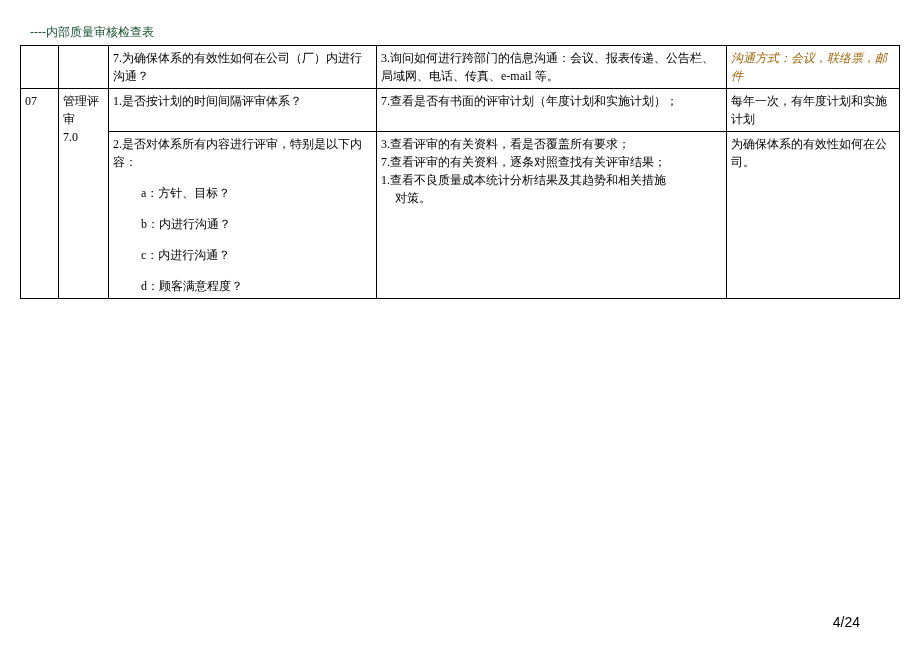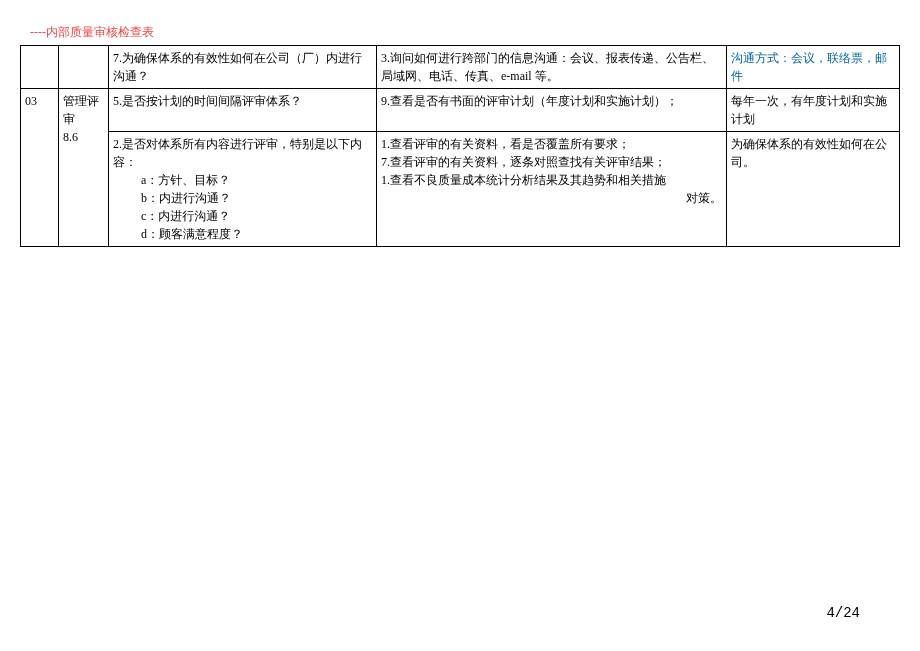"----内部质量审核检查表" .page-title { color: #ef4444 -> #14532d }
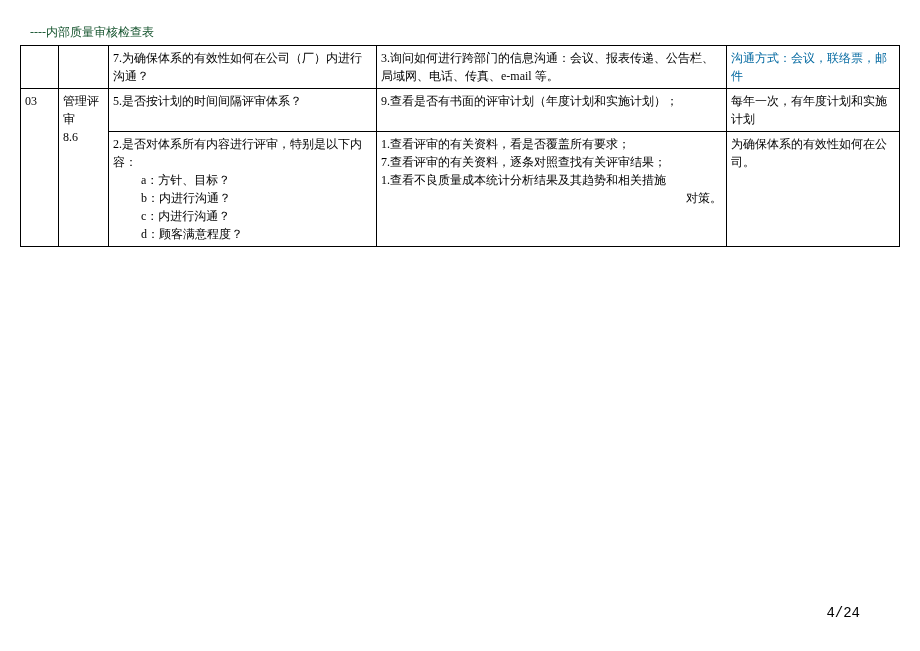"沟通方式：会议，联络票，邮件" .blue { color: #0369a1 -> #a16207; font-style: none -> italic }
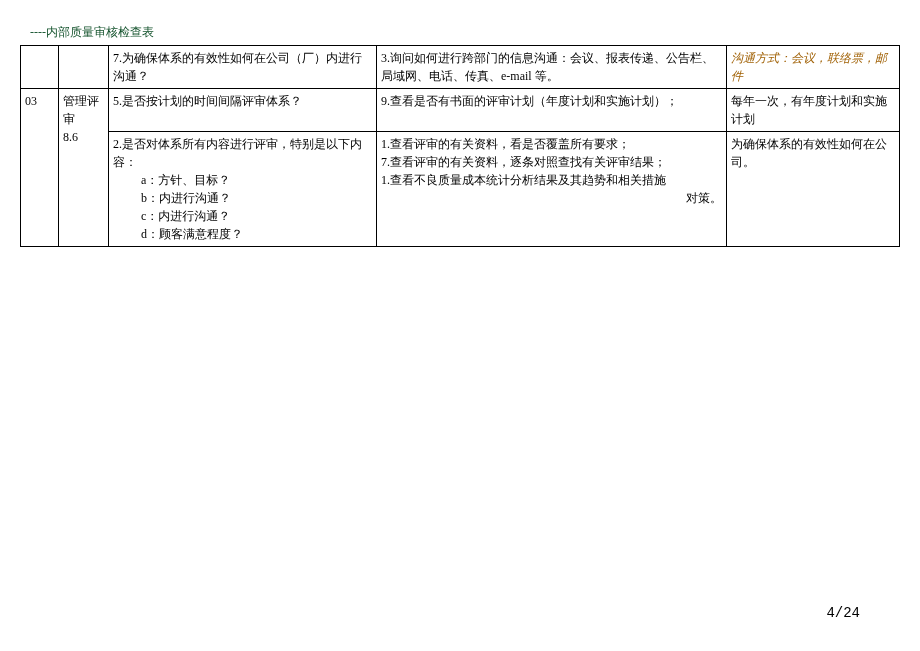"03" td { text: 03 -> 07 }
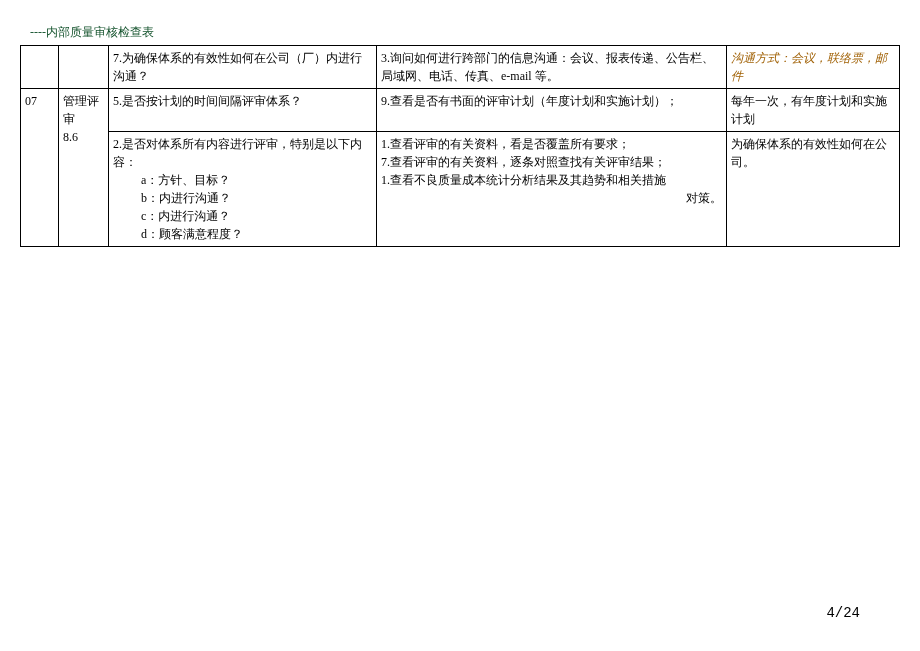"5.是否按计划的时间间隔评审体系？" td { text: 5 -> 1 }
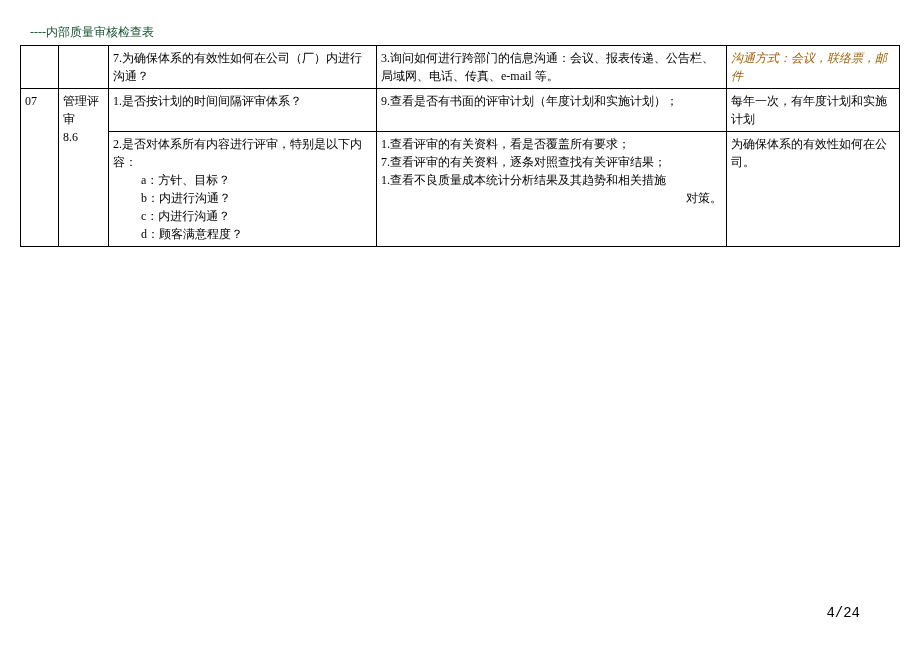"9.查看是否有书面的评审计划（年度计划和实施计划）；" td { text: 9 -> 7 }
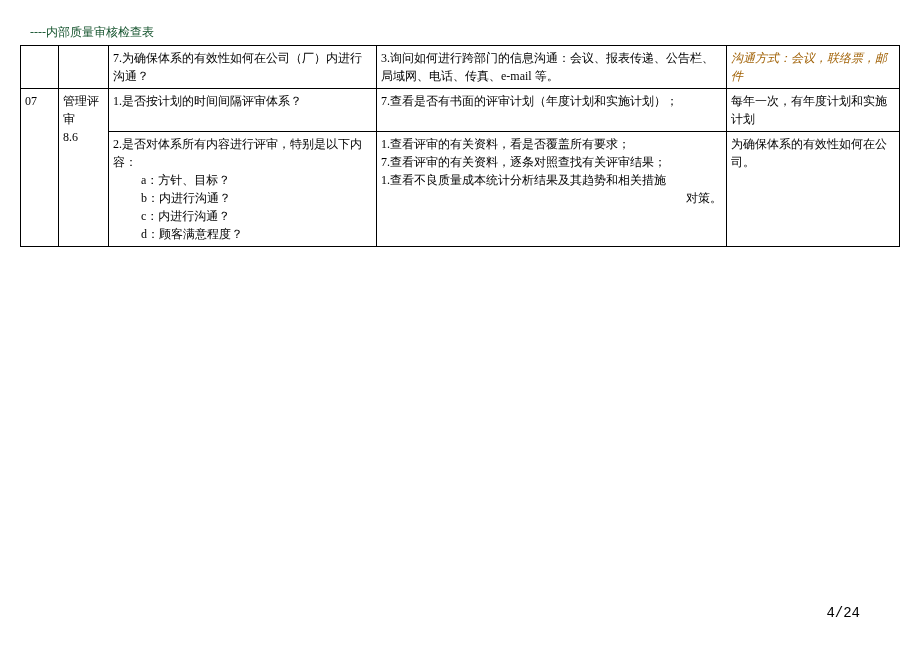"8.6" span { text: 8.6 -> 7.0 }
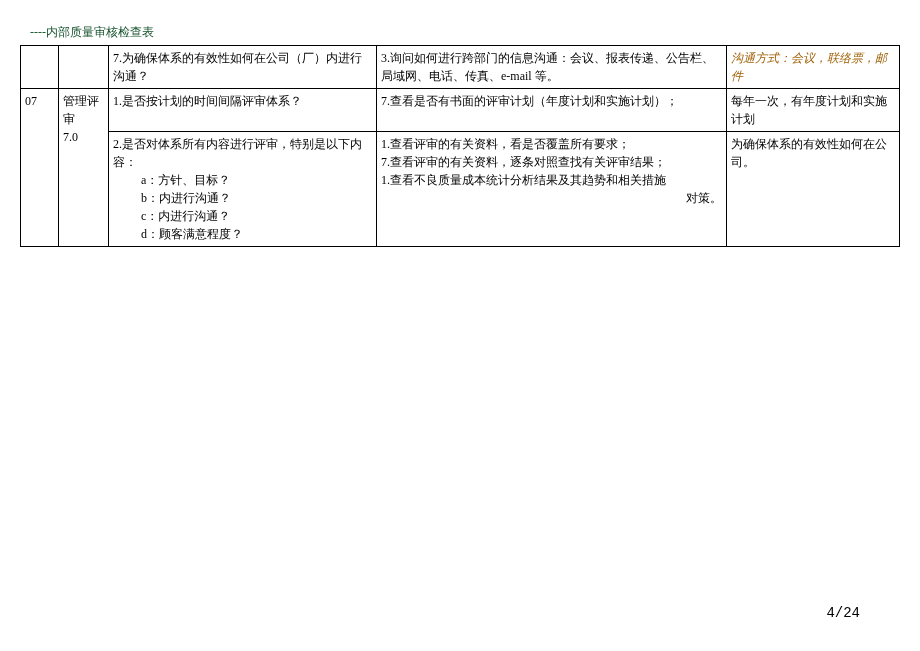"1.查看评审的有关资料，看是否覆盖所有要求；" span { text: 1 -> 3 }
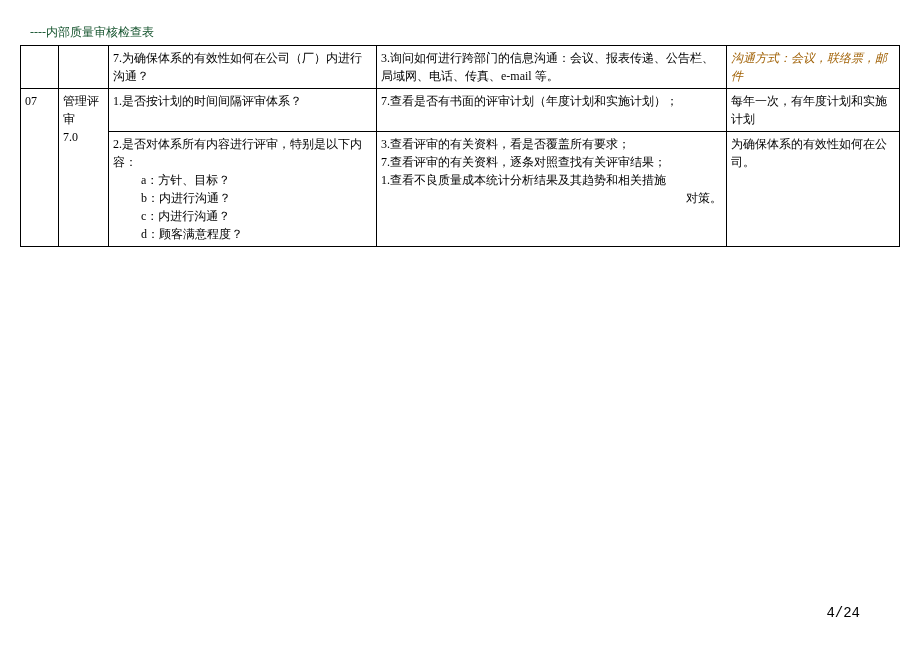"a：方针、目标？" .indent { margin-top: none -> 13px }
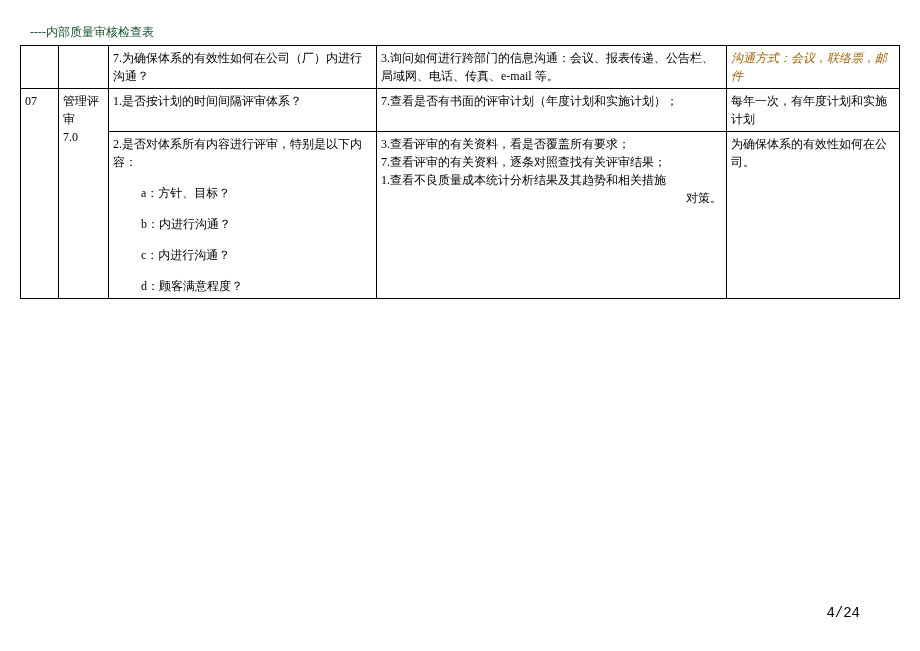"对策。" .sub-indent { text-align: right -> none }
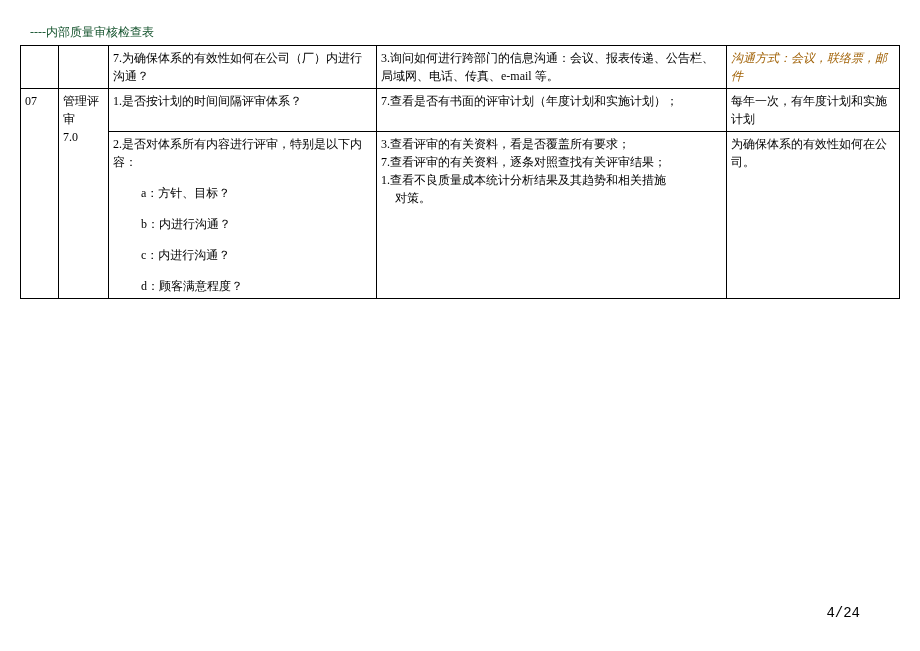"4/24" .page-number { bottom: 30px -> 21px; font-family: Liberation Mono, monospace -> Liberation Sans, sans-serif }
